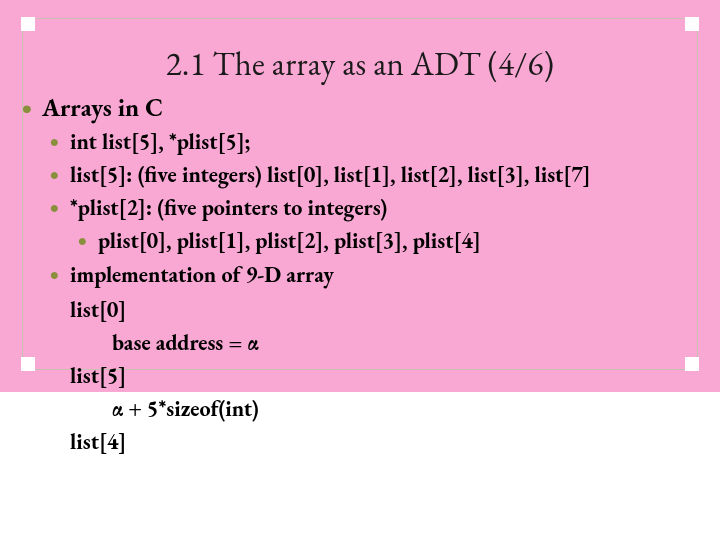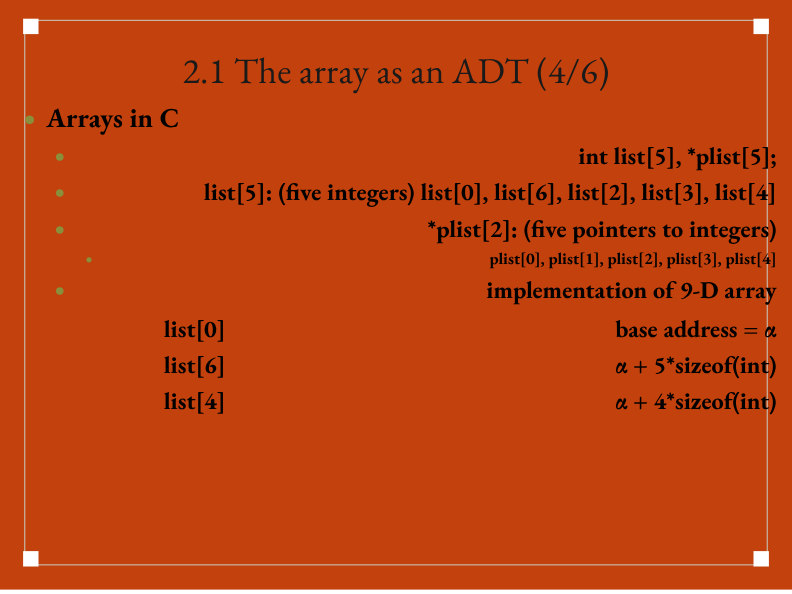"2.1 The array as an" .slide { background: #c2410c -> #f9a8d4; height: 536px -> 392px }
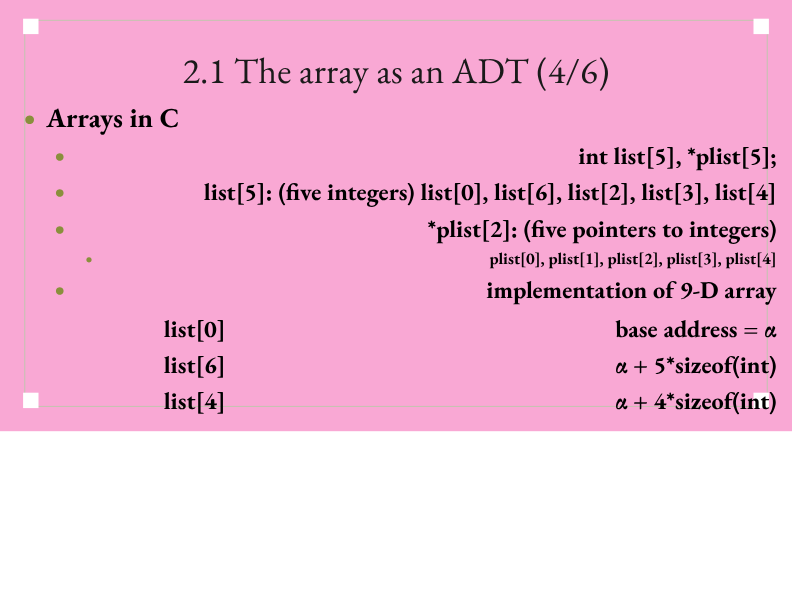"int list[5], *plist[5];" .lvl2 { text-align: right -> none }
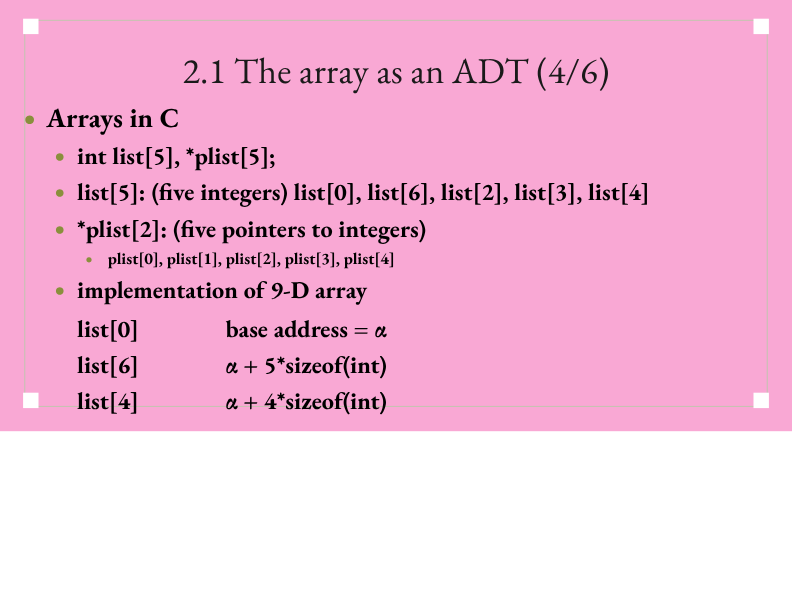"list[5]: (five integers) list[0]," span { text: 6], list[2], list[3], list[4 -> 1], list[2], list[3], list[7 }
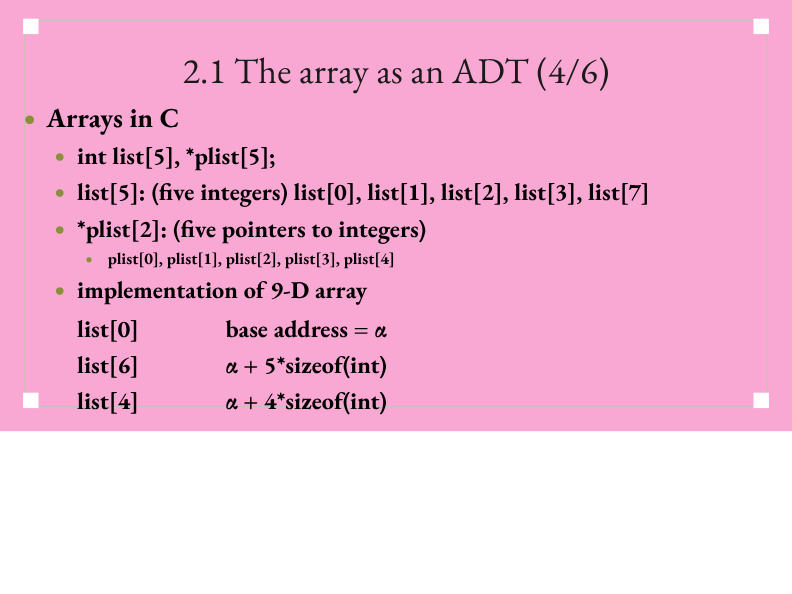"plist[0], plist[1], plist[2], plist[3]," .lvl3 { font-size: 15px -> 22px }
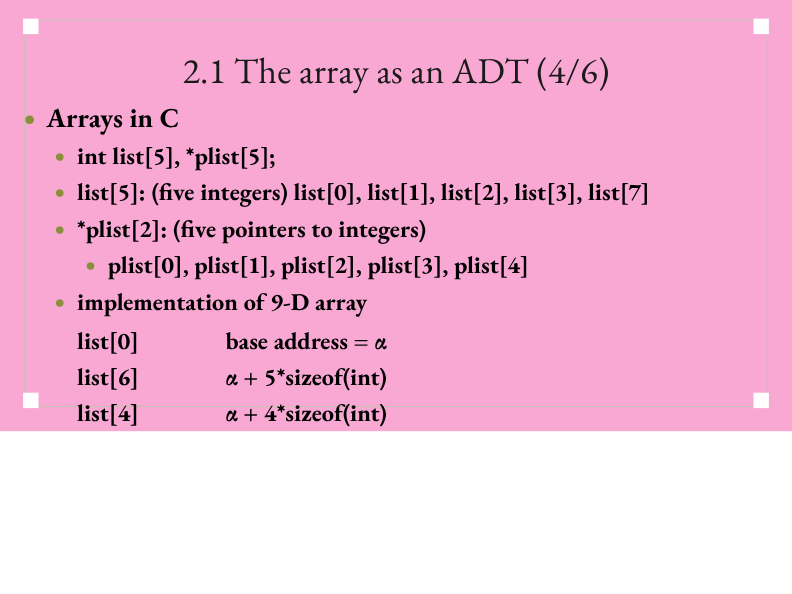"list[0]" .impl-row { flex-direction: none -> column }
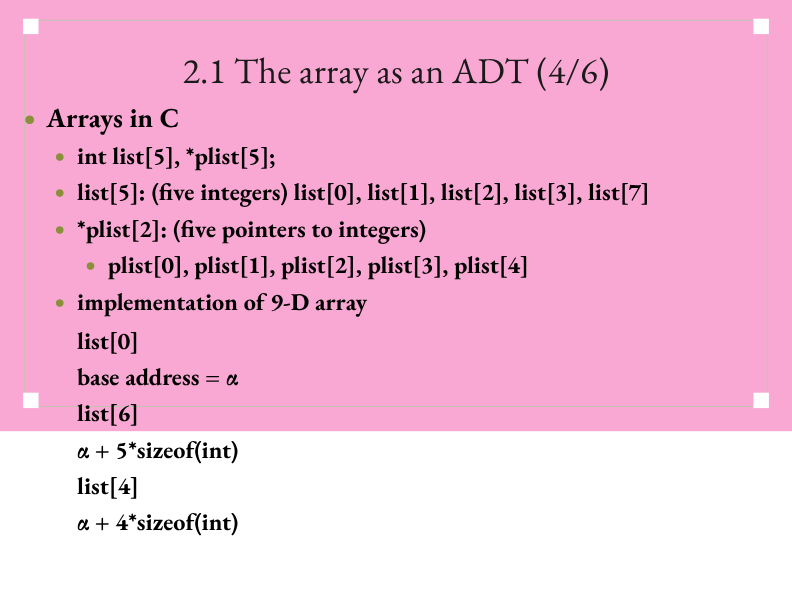"base address = α" .impl-row .col-b { margin-left: none -> 42px }
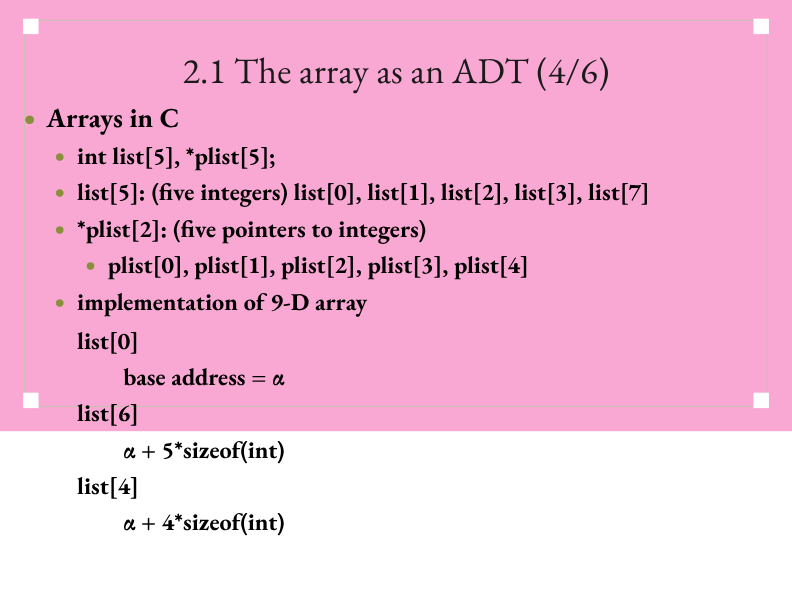"list[6]" span.col-a { text: 6 -> 5 }
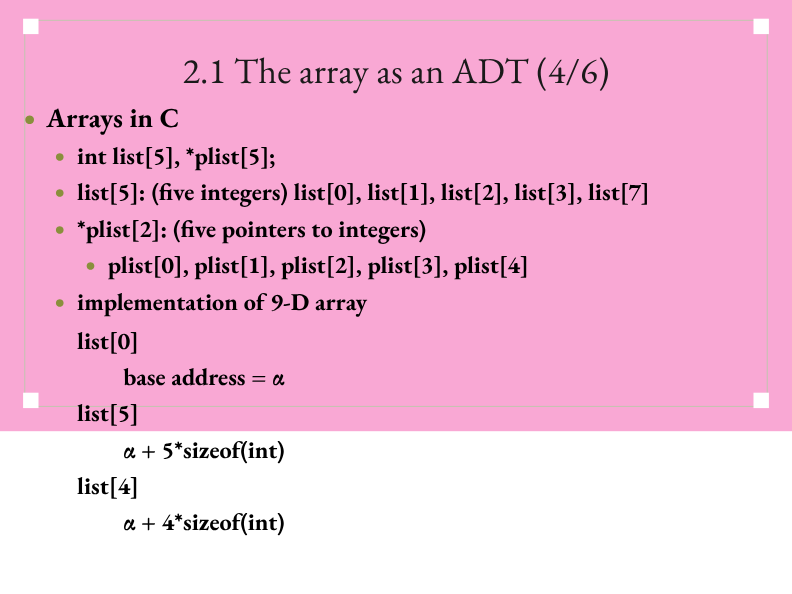"α + 4*sizeof(int)" span.col-b { html: <span>α + 4*sizeof(int)</span> -> none }
